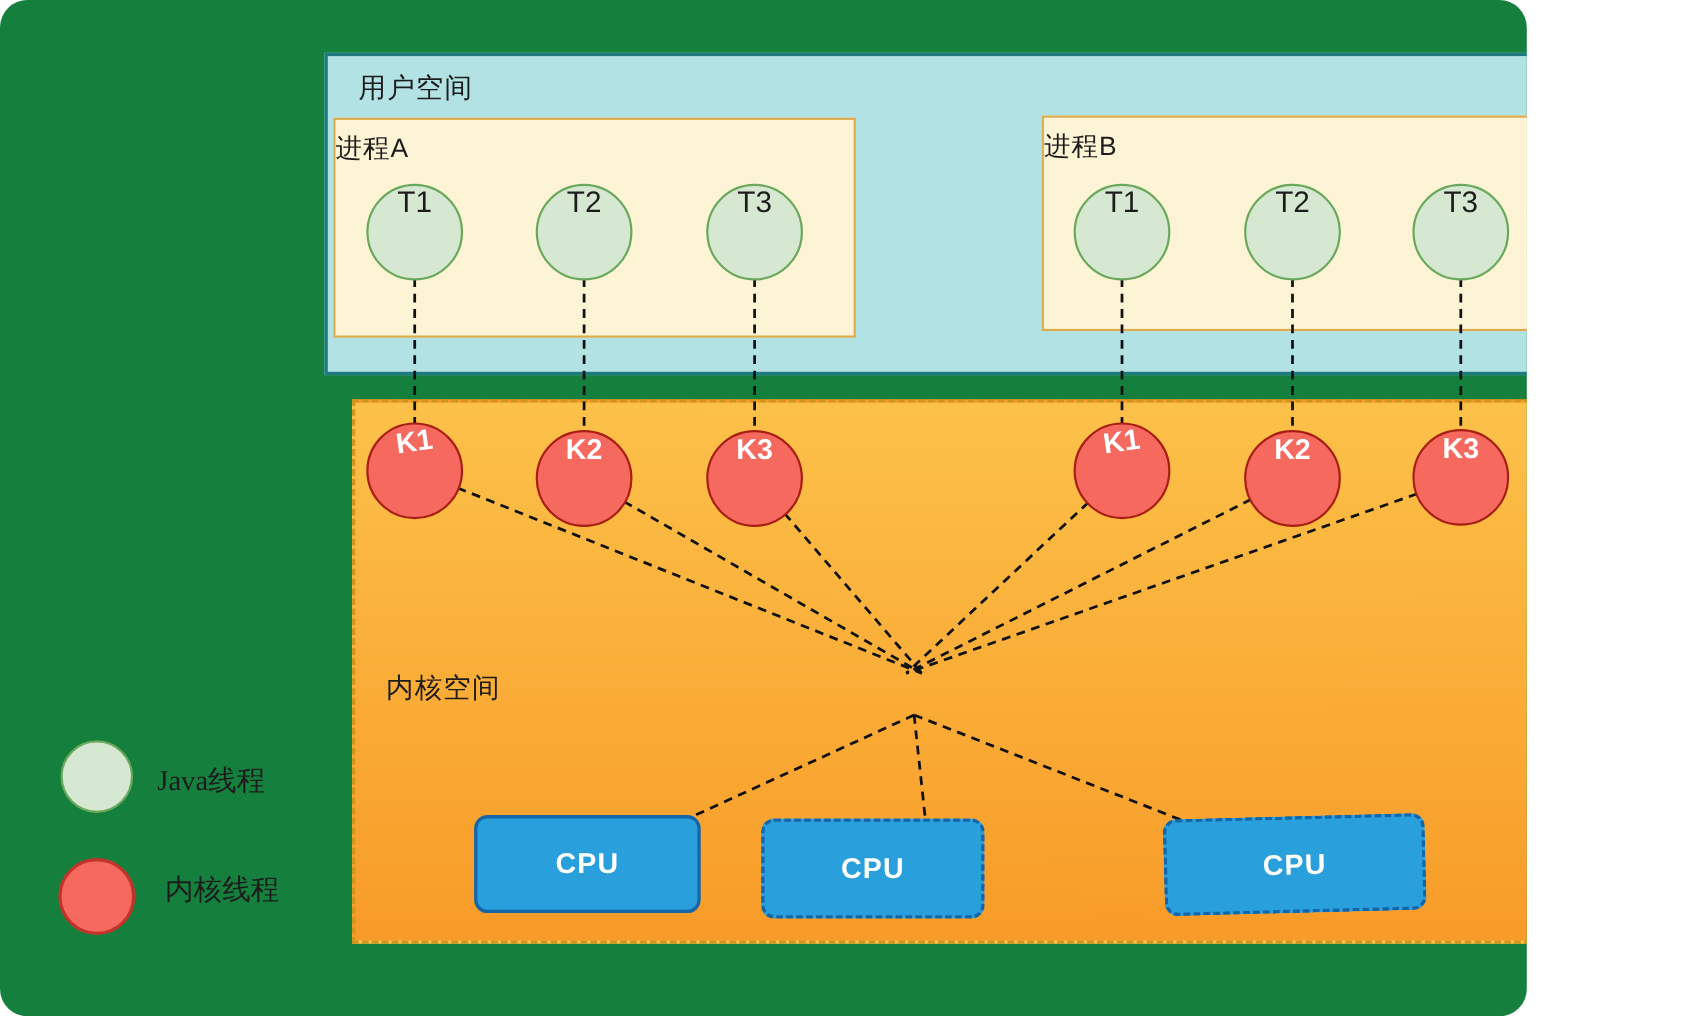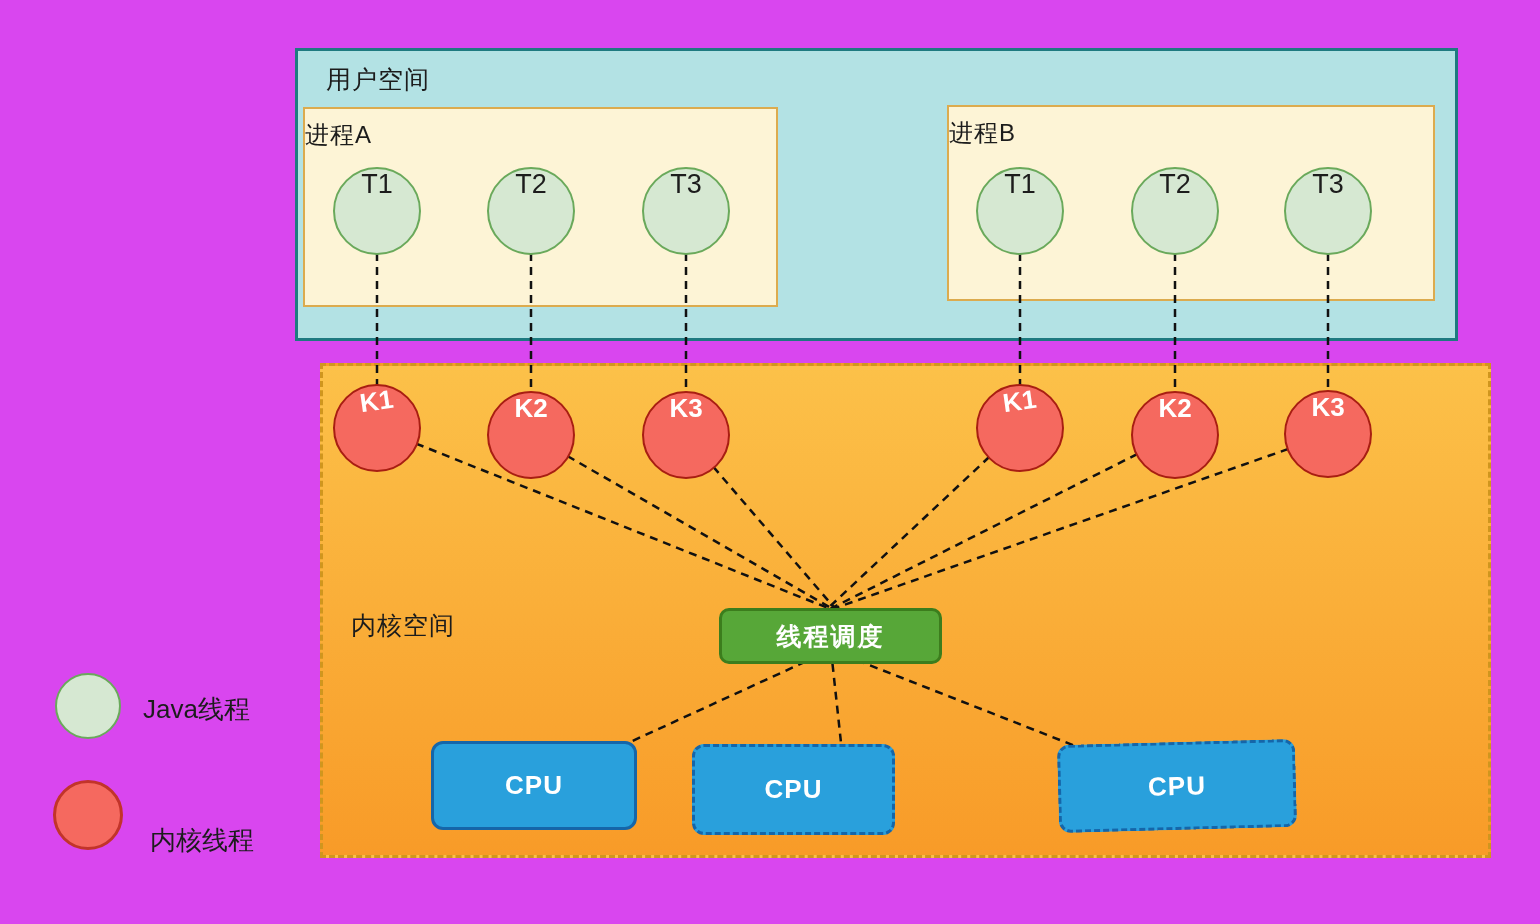"用户空间" .stage { background: #d946ef -> #15803d; border-radius: none -> 25px; width: 1540px -> 1388px }
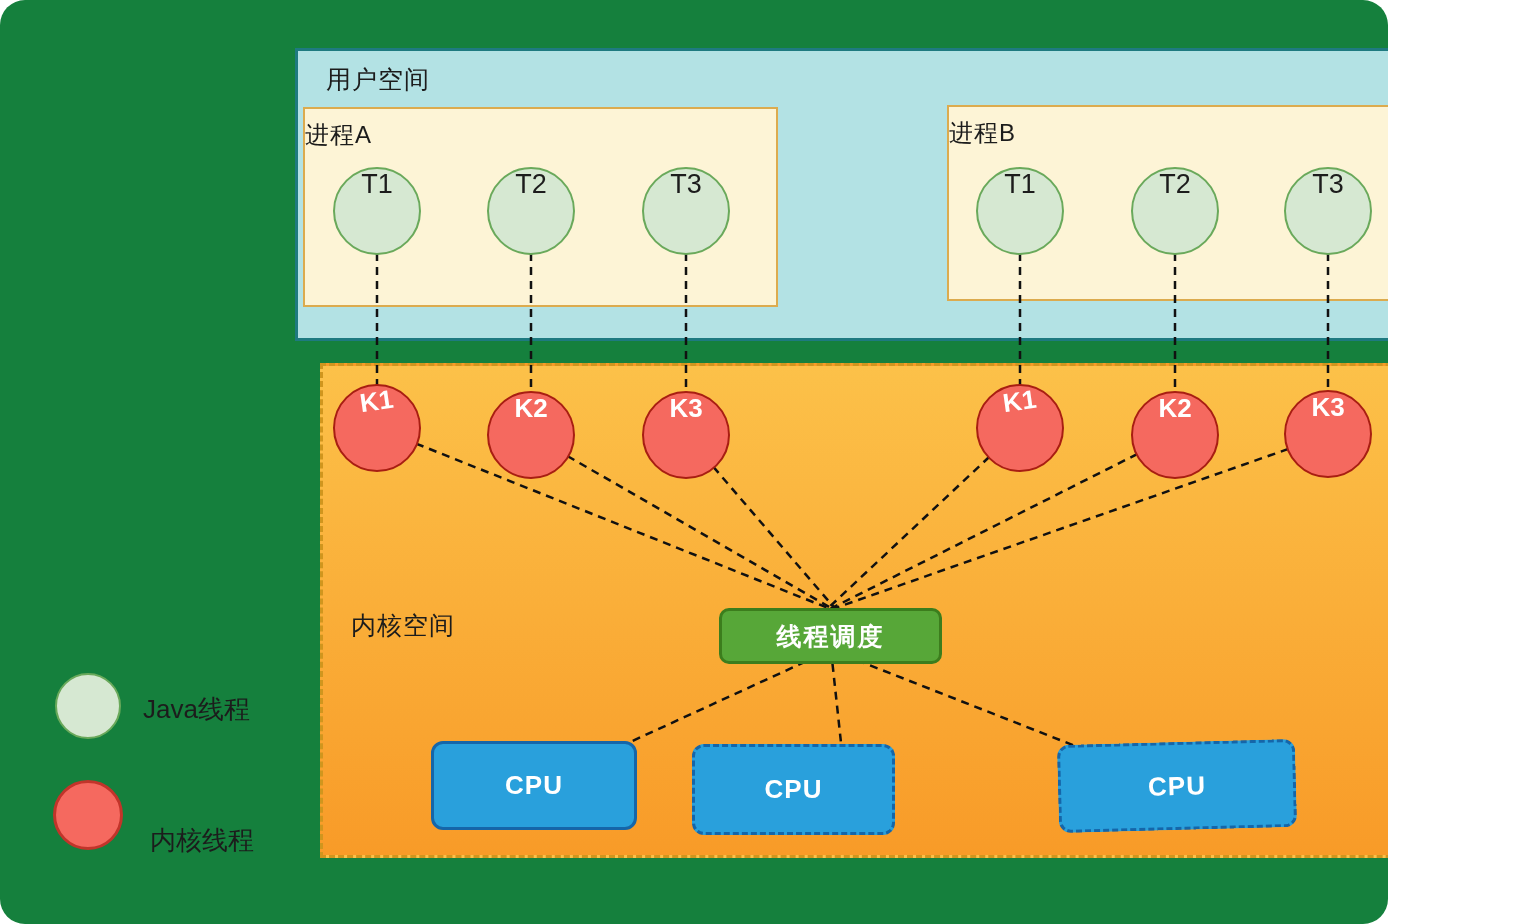"线程调度" div.abs { html: <div> <span>线程调度</span> </div> -> none }
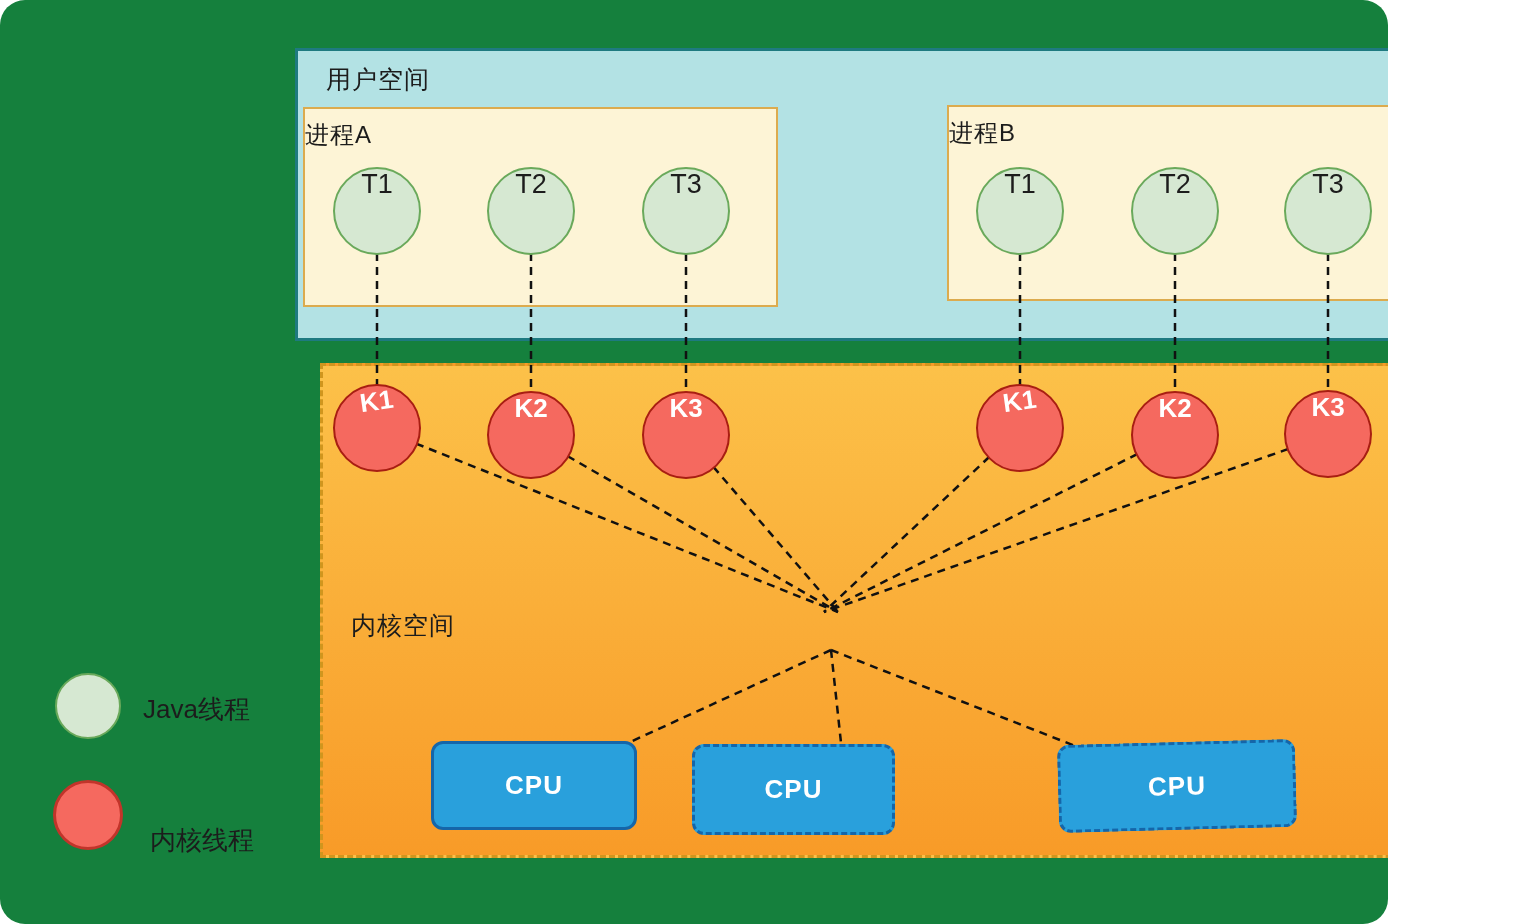"Java线程" div.abs { font-family: none -> Liberation Serif, serif }
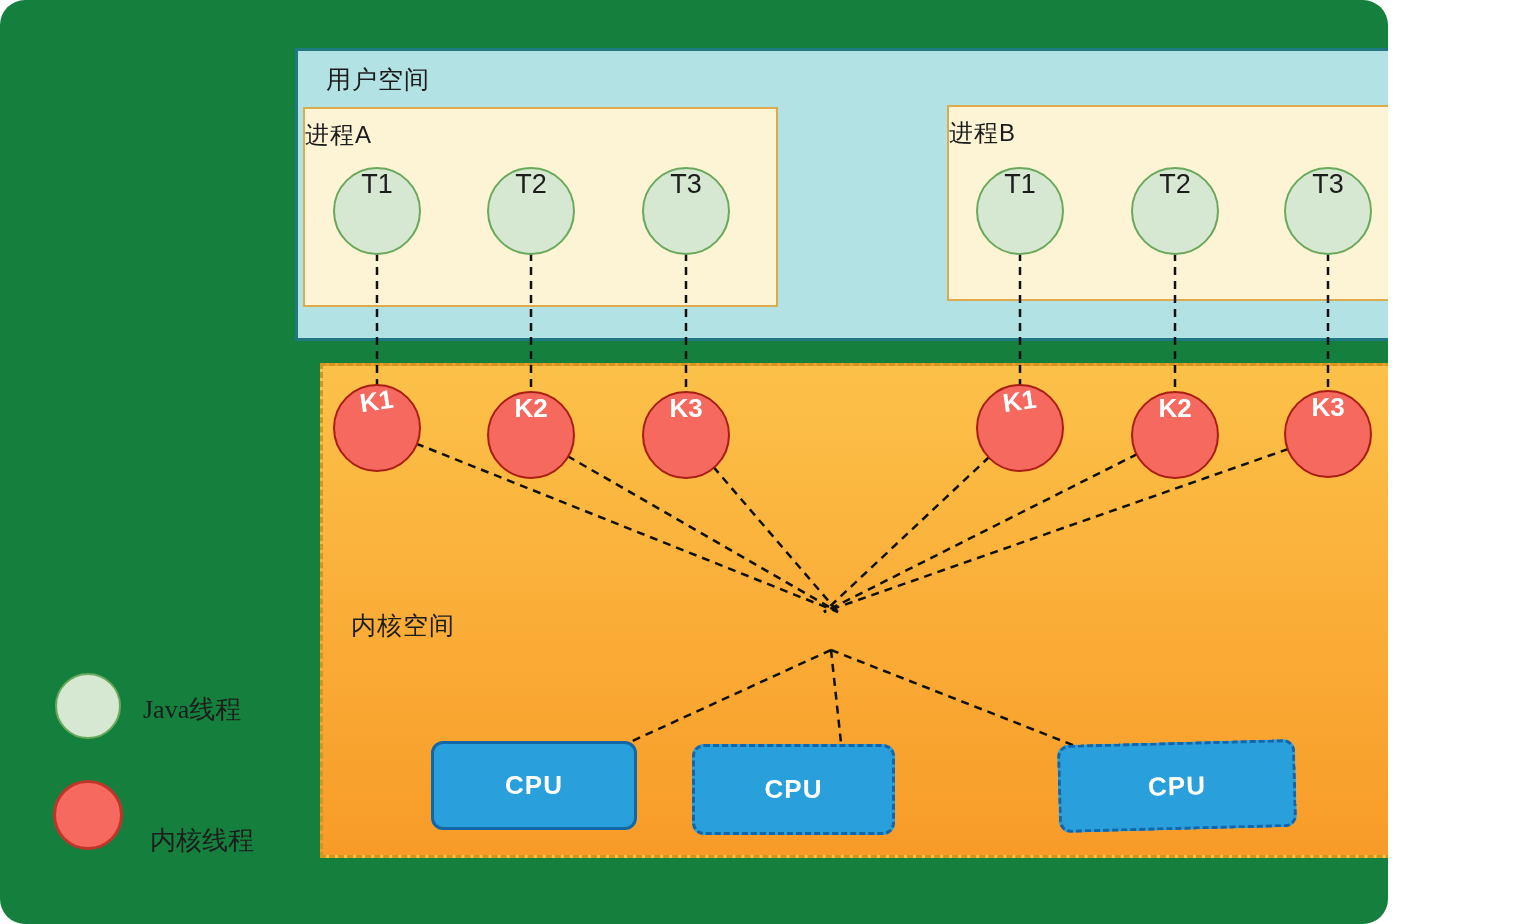"内核线程" div.abs { top: 823px -> 791px }
